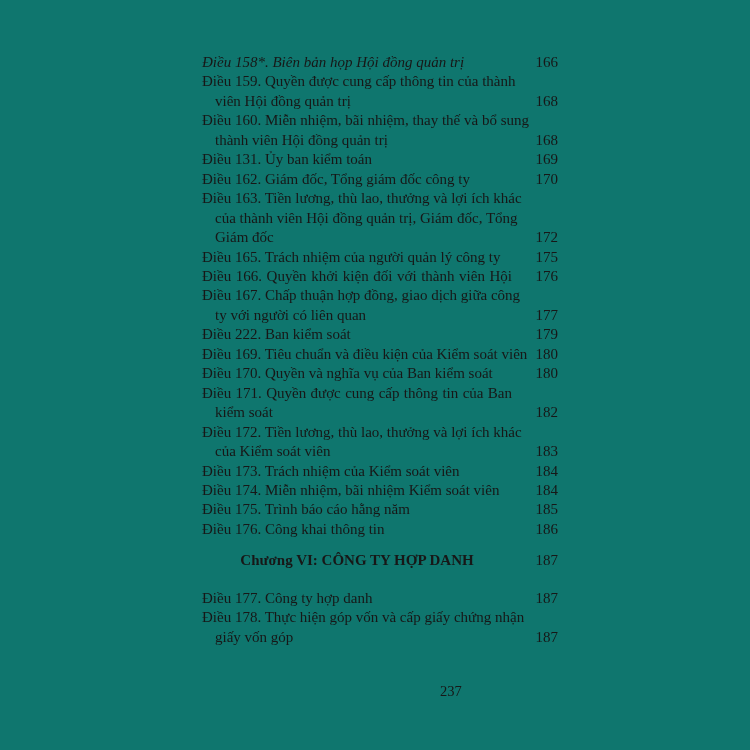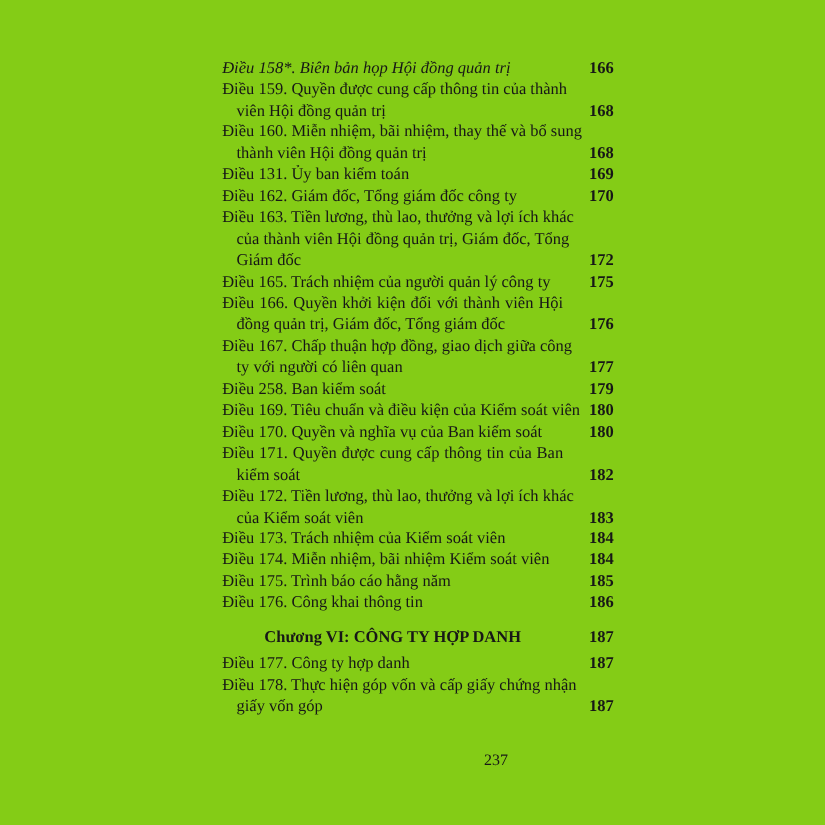"Điều 158*. Biên bản họp" .page { background: #84cc16 -> #0f766e }
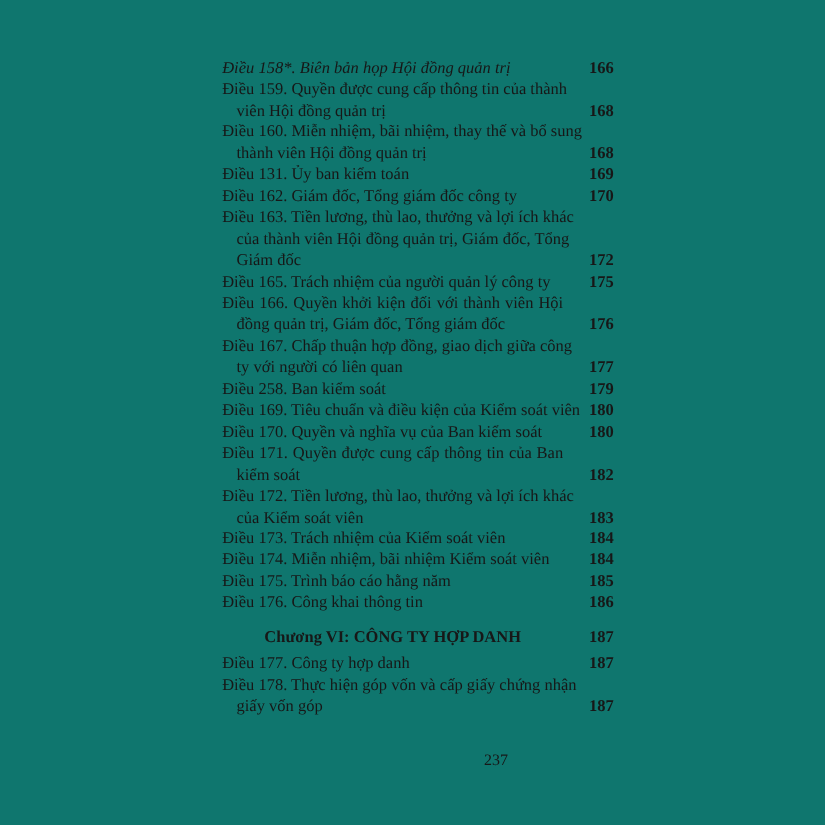"166" .entry .page-num { font-weight: bold -> none }
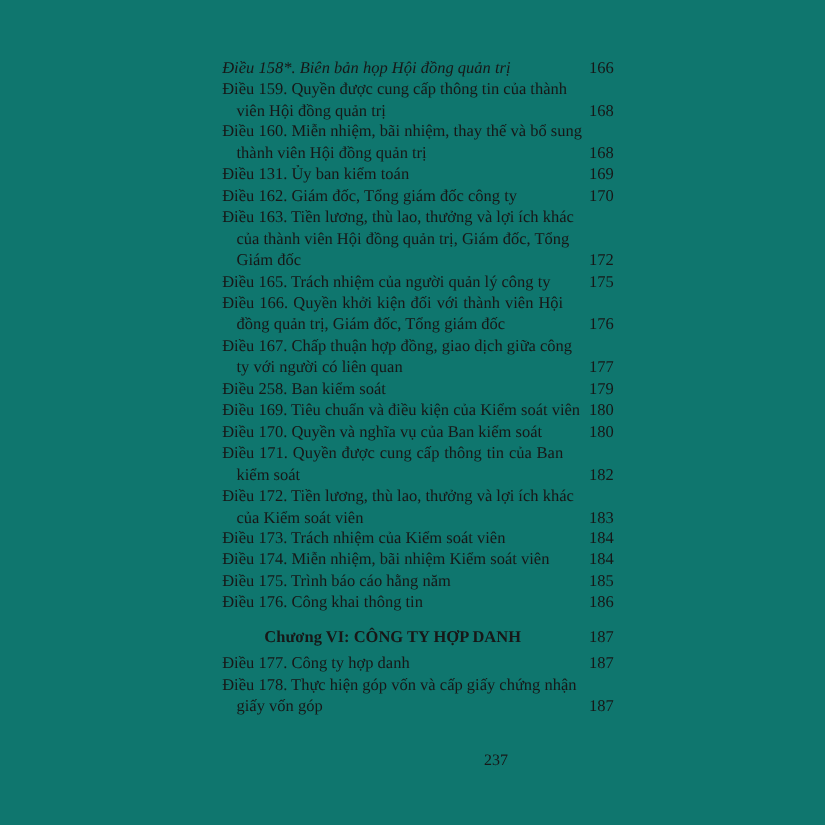"đồng quản trị, Giám đốc," div.line { html: <div>đồng quản trị, Giám đốc, Tổng giám đốc</div> -> none }
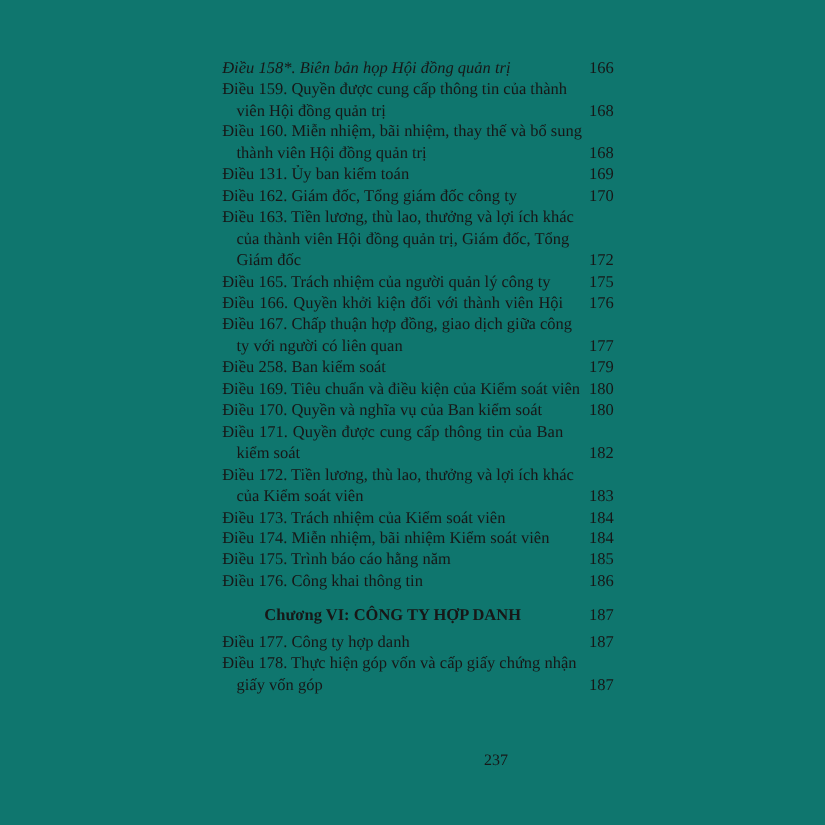"Điều 258. Ban kiểm soát" div.line { text: 258 -> 222 }
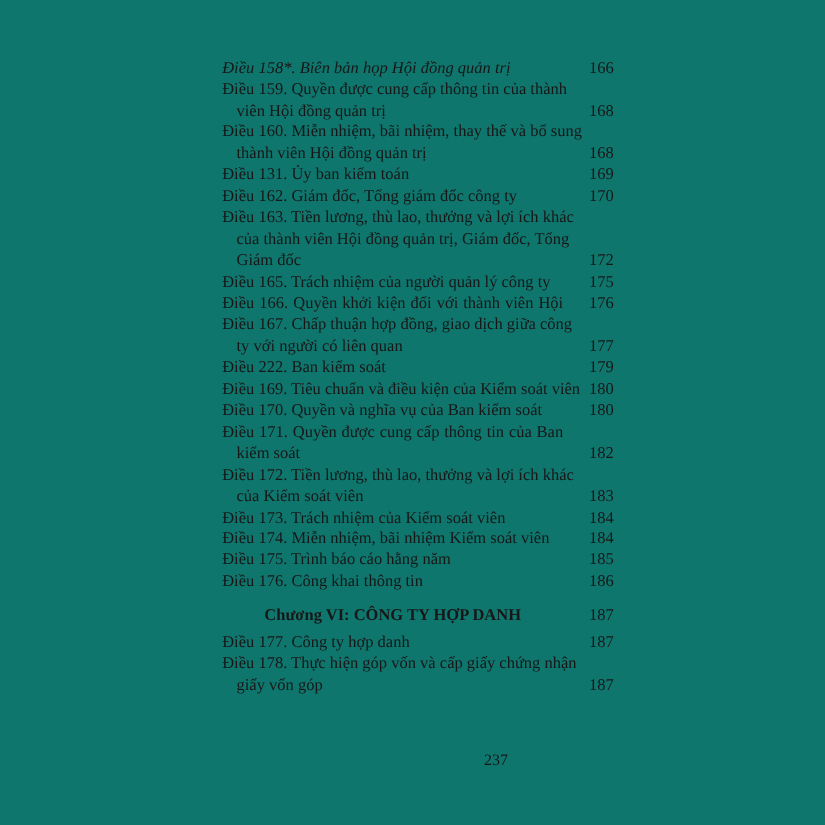"Chương VI: CÔNG TY HỢP" .entry.chapter { margin-bottom: 4px -> 18px }
